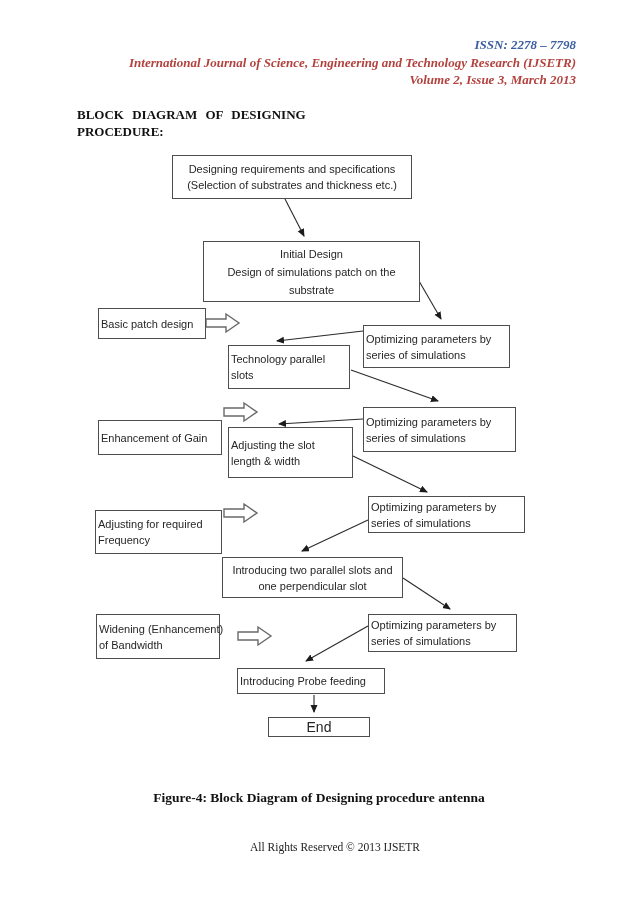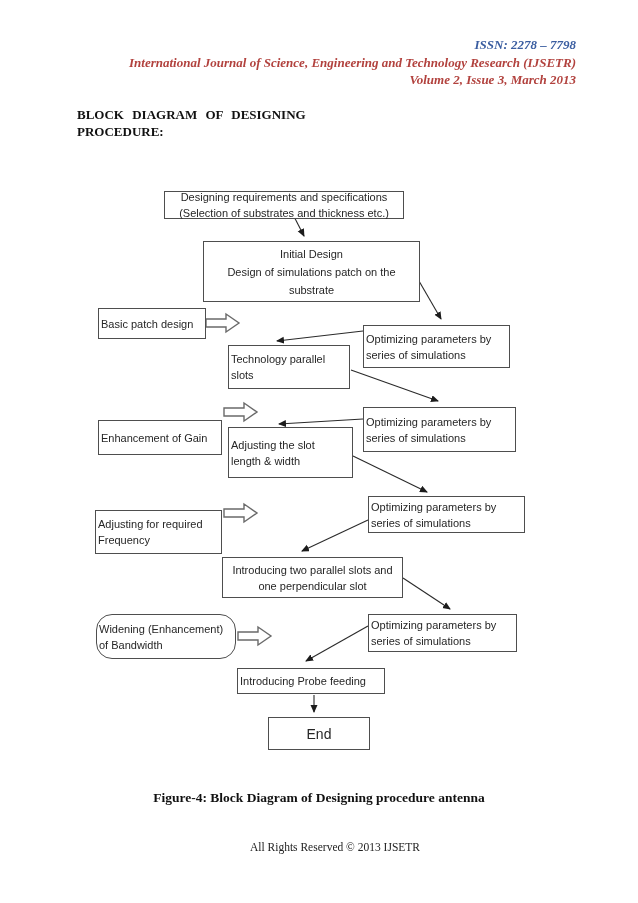"Designing requirements and" .n-req { height: 28px -> 44px; left: 164px -> 172px; margin-top: 36px -> none }
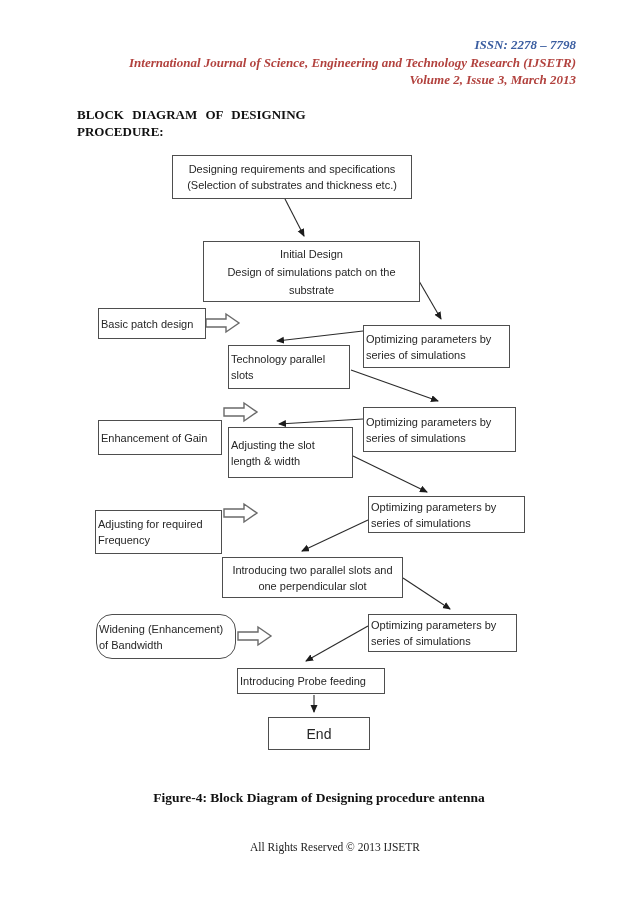"Widening (Enhancement)" .n-wide { border-radius: 16px -> none; width: 140px -> 124px }
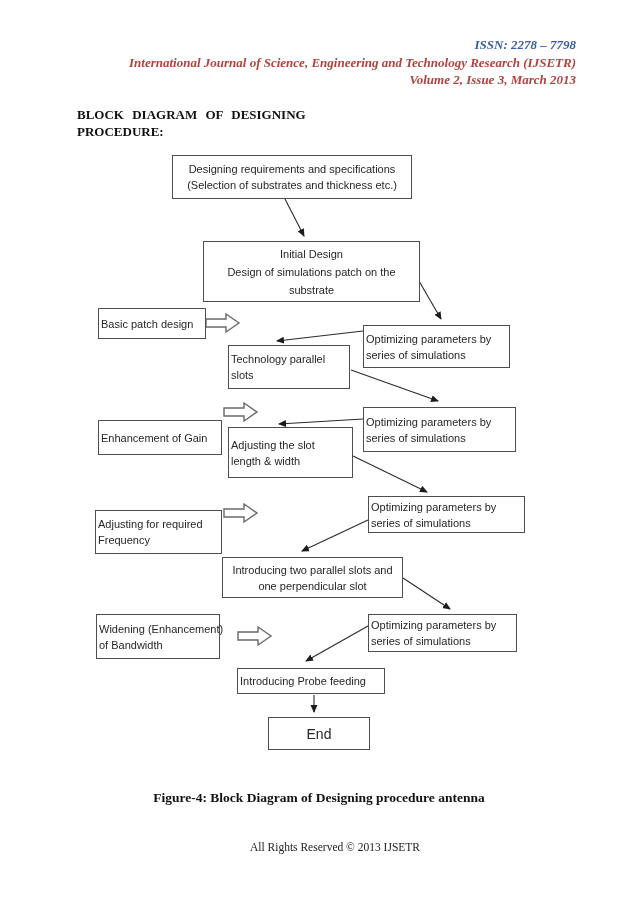"End" .n-end { height: 33px -> 20px }
